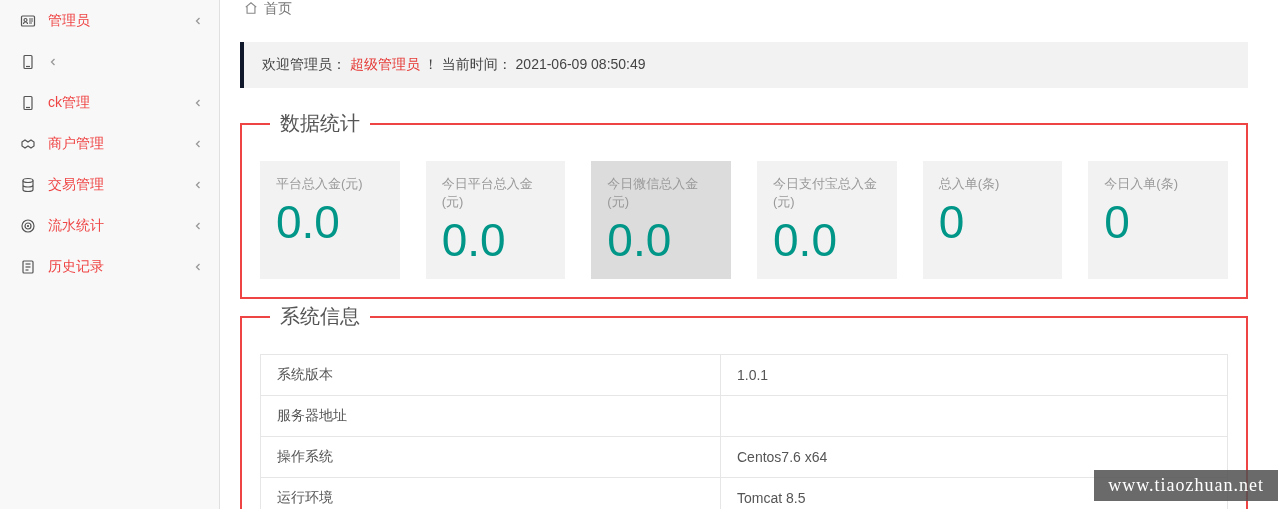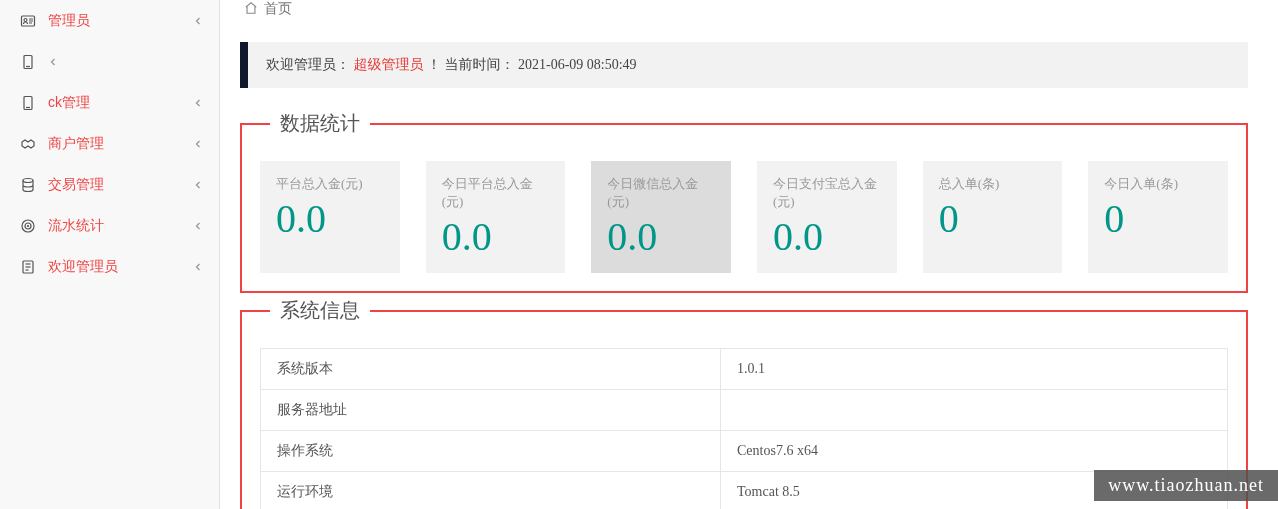"首页" .main { font-family: Liberation Serif, serif -> none }
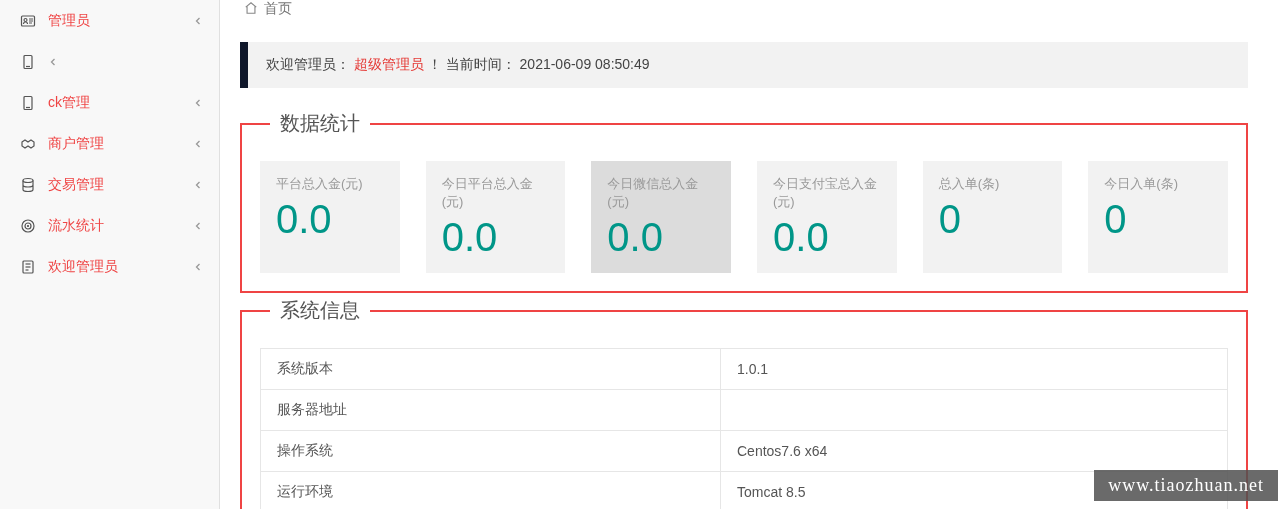"欢迎管理员： 超级管理员 ！ 当前时间： 2021-06-09" .welcome-bar { border-left: 8px solid #0f172a -> 4px solid #0f172a }
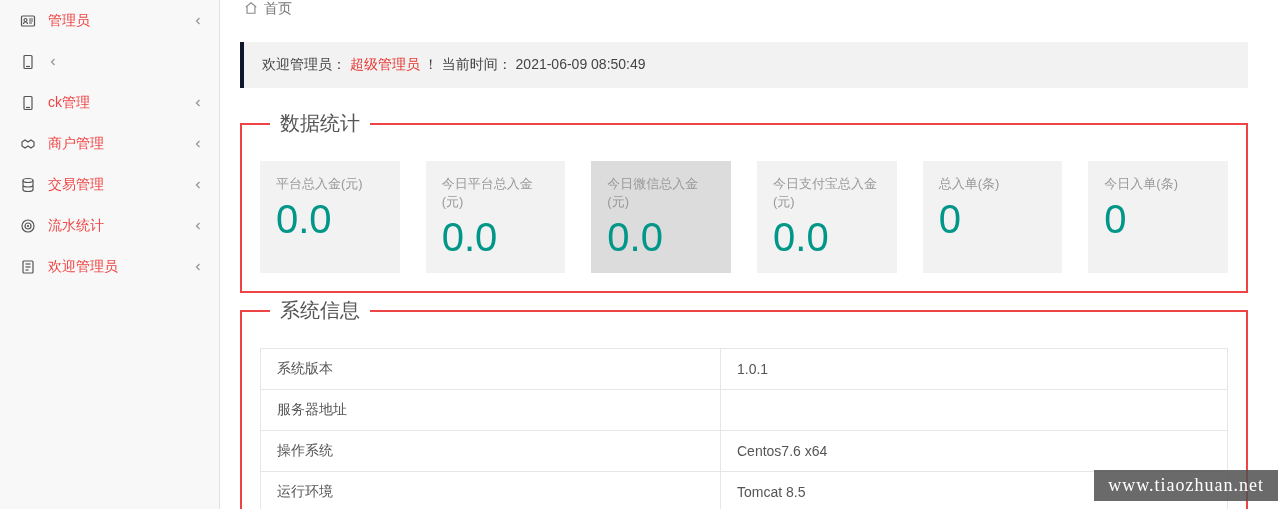"0.0" .stat-value { font-size: 40px -> 46px }
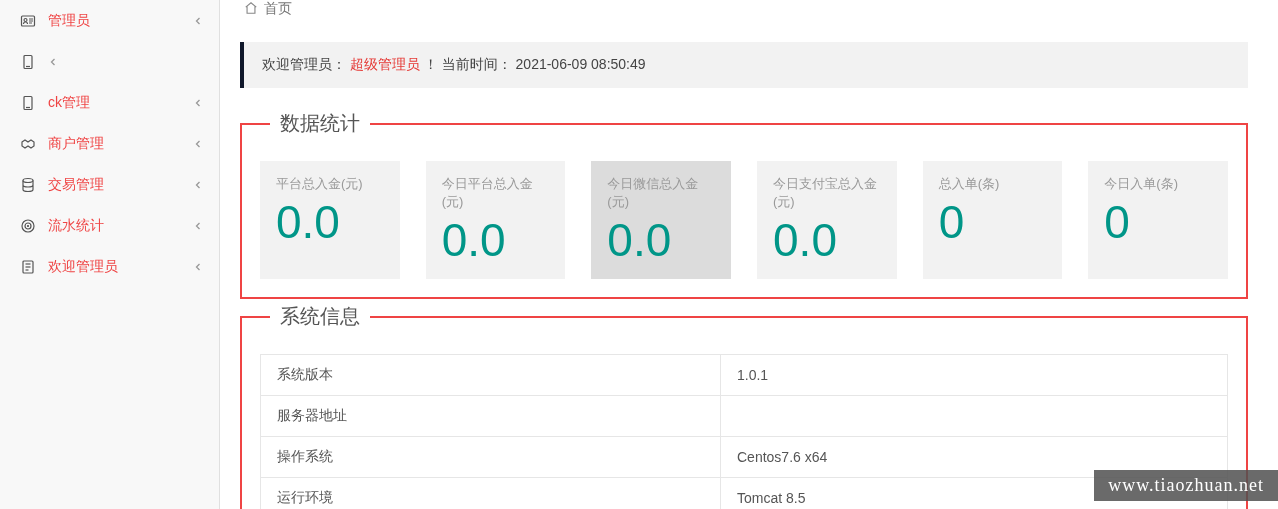"欢迎管理员" span.sidebar-label { text: 欢迎管理员 -> 历史记录 }
